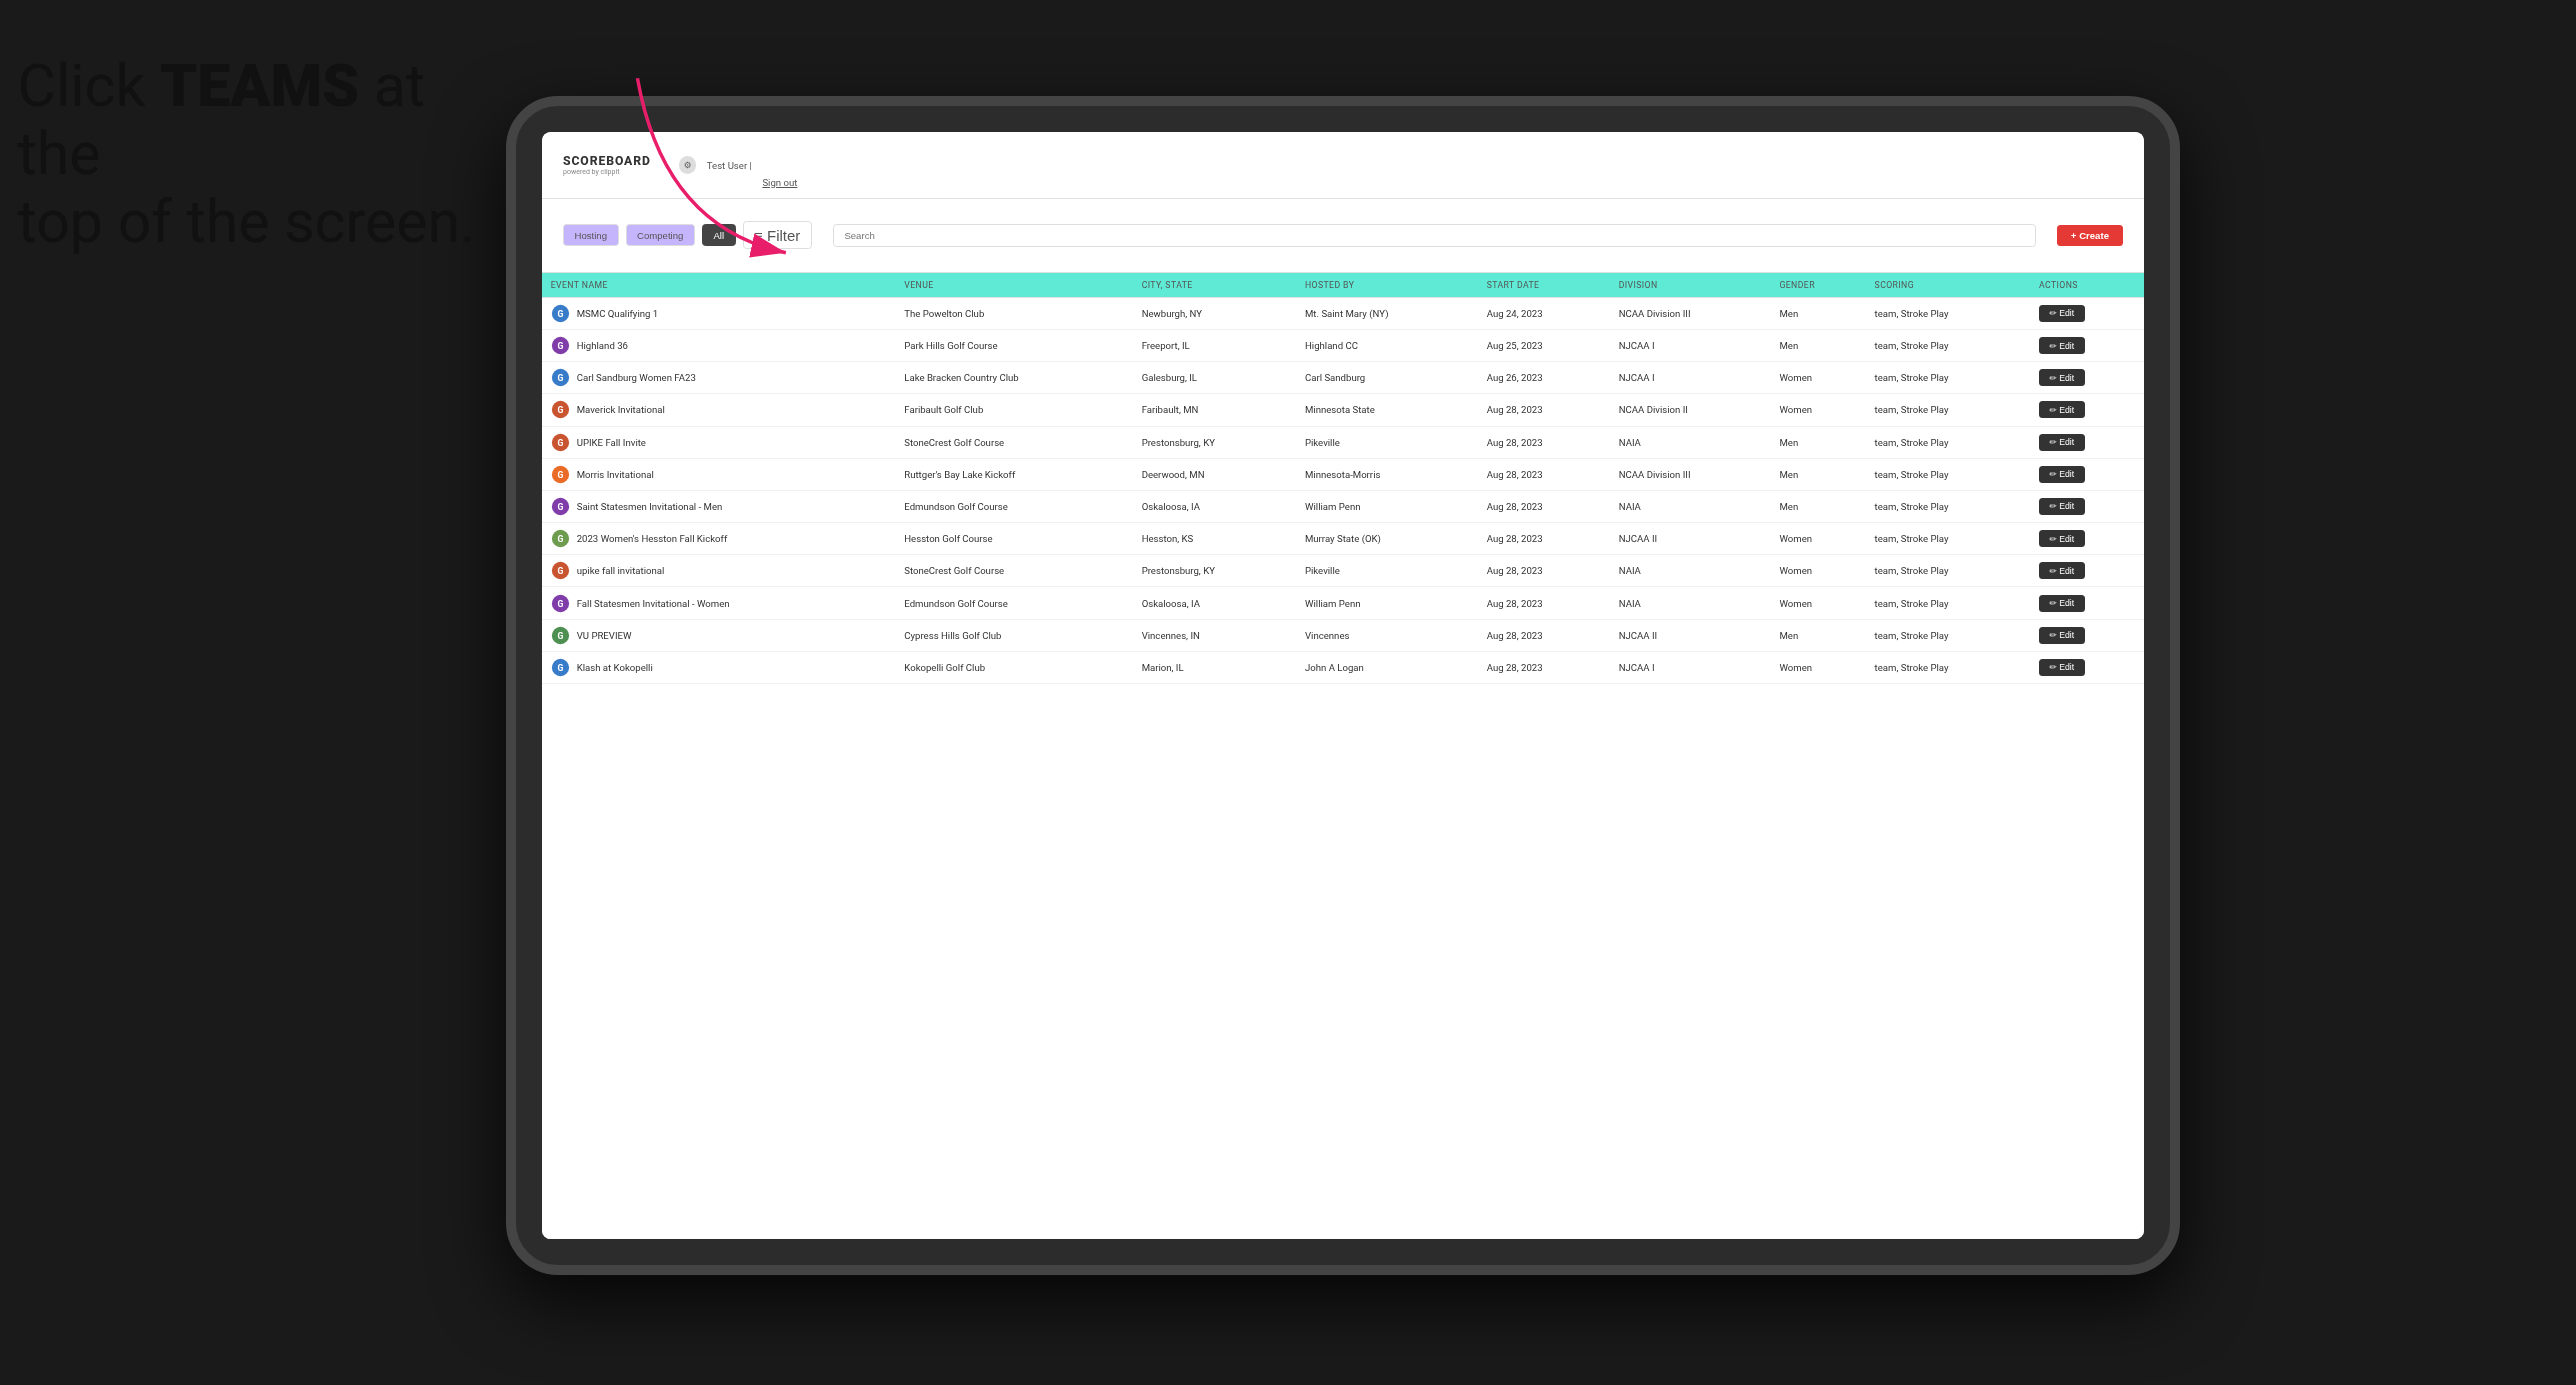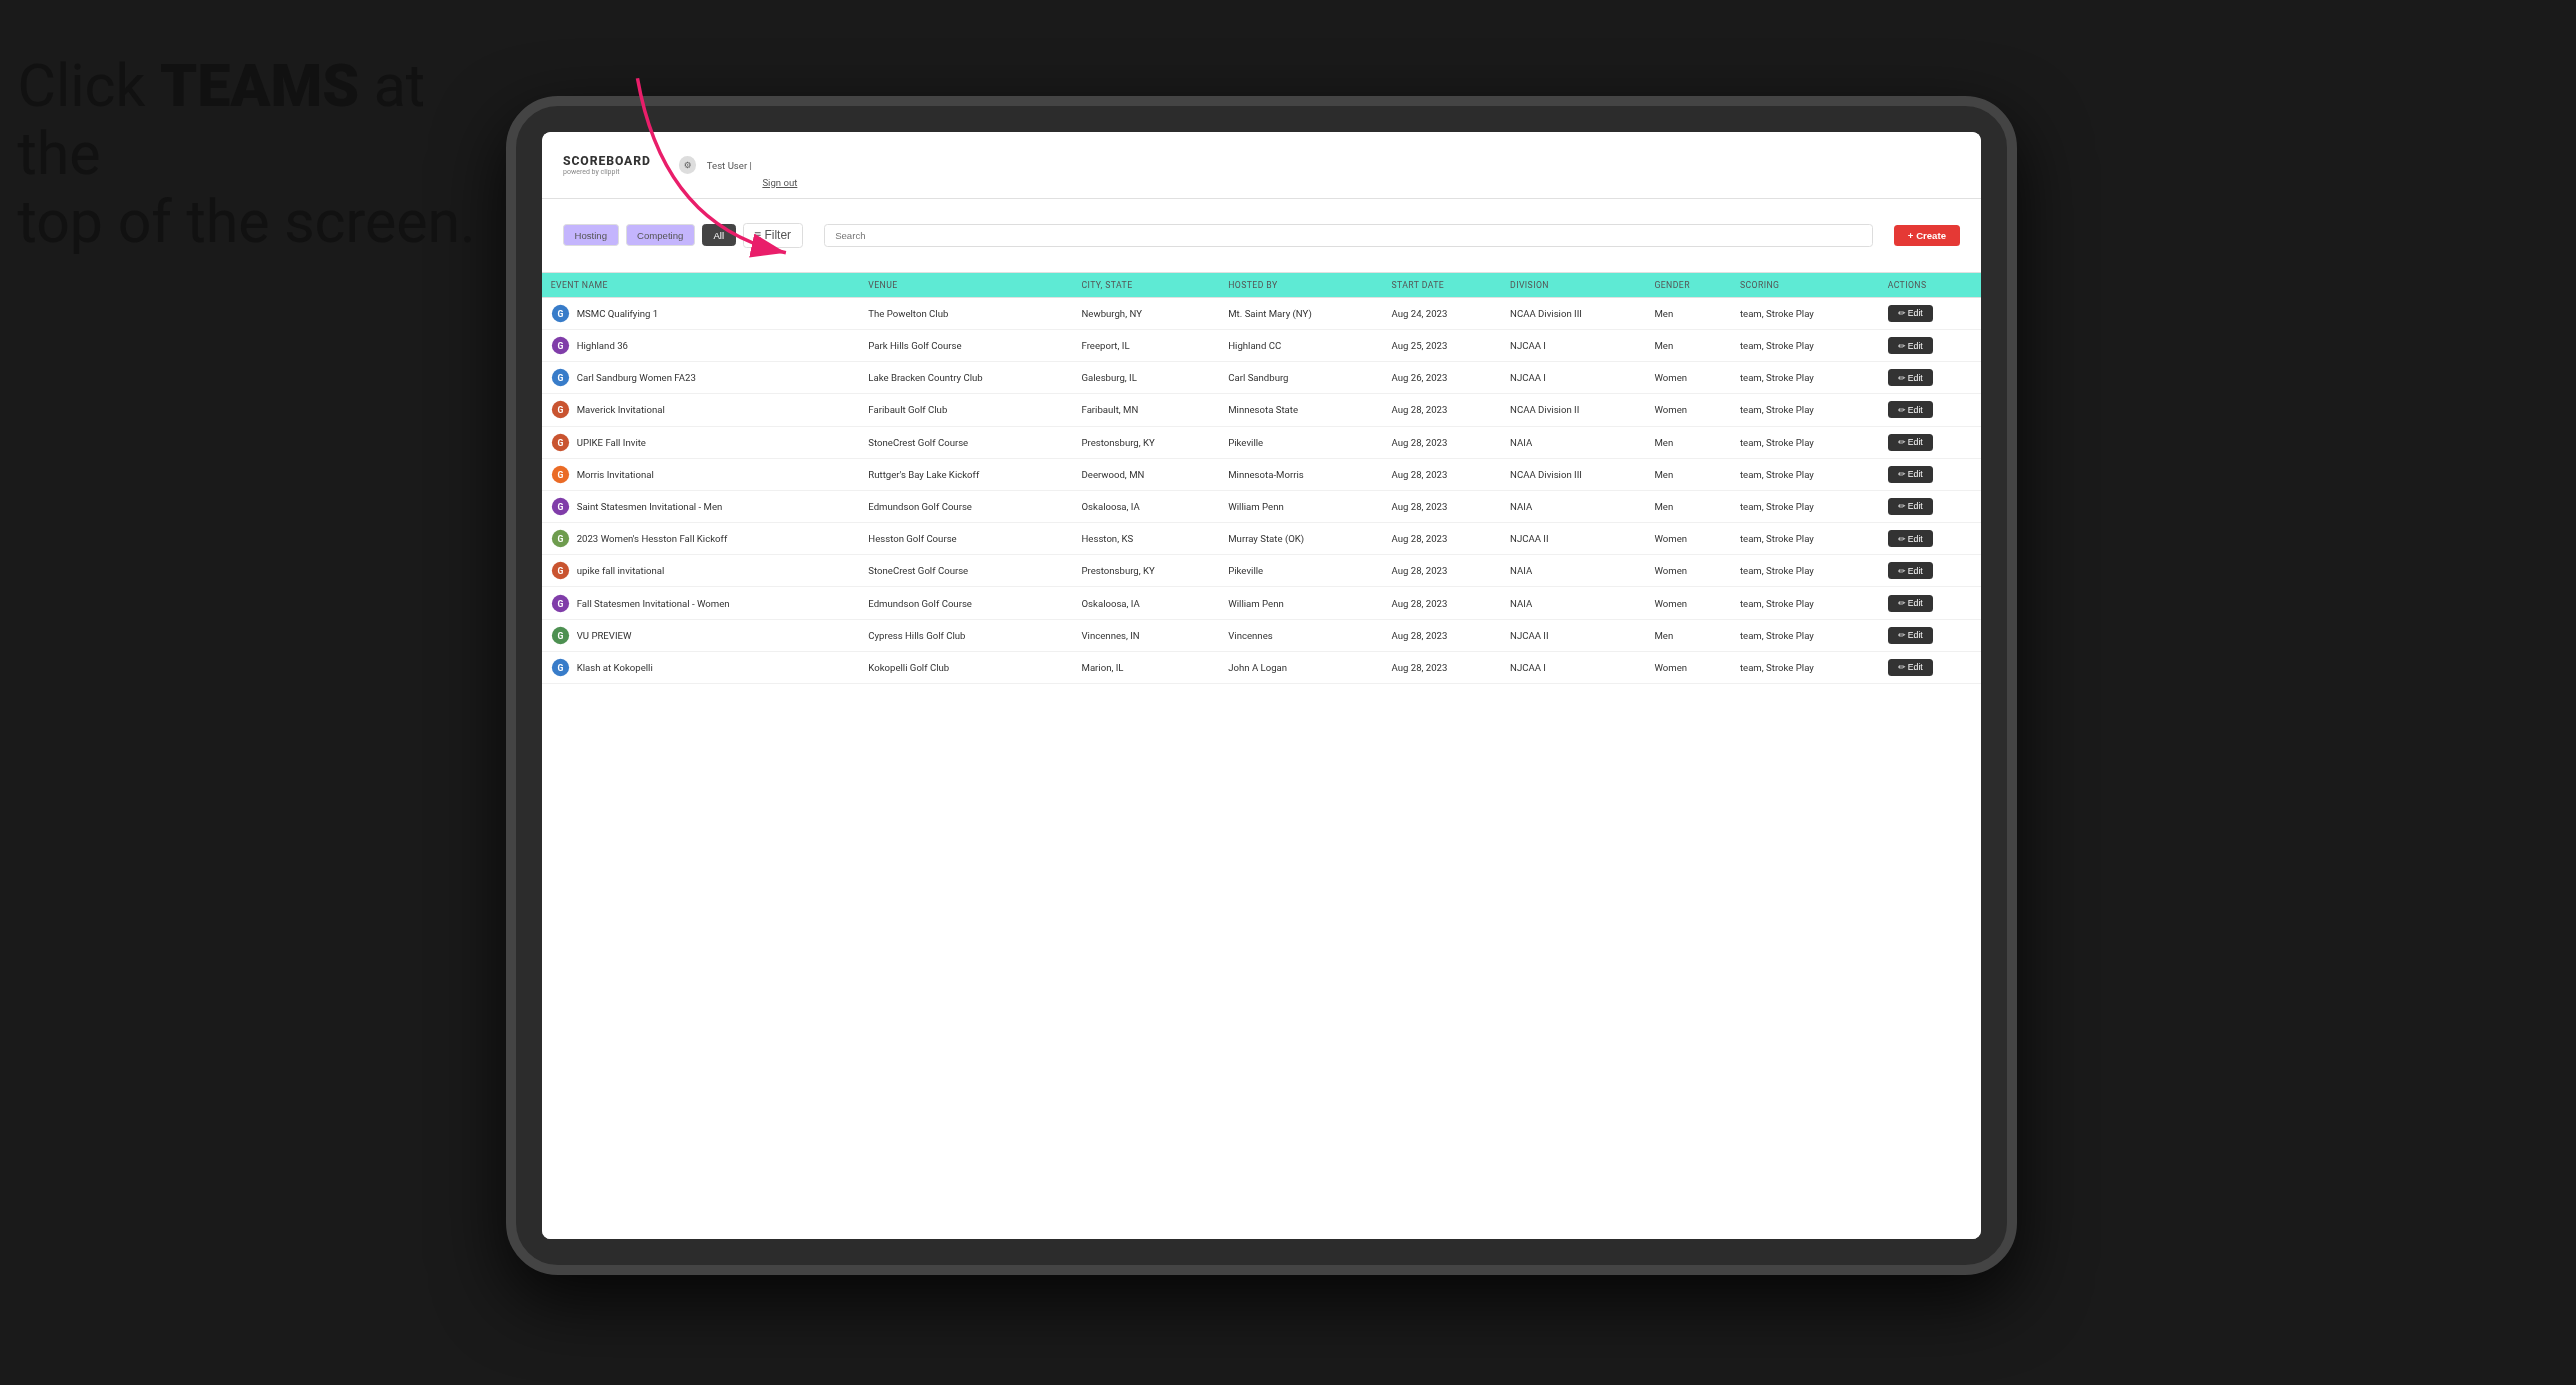"SCOREBOARD" .tablet-frame { width: 1511px -> 1674px }
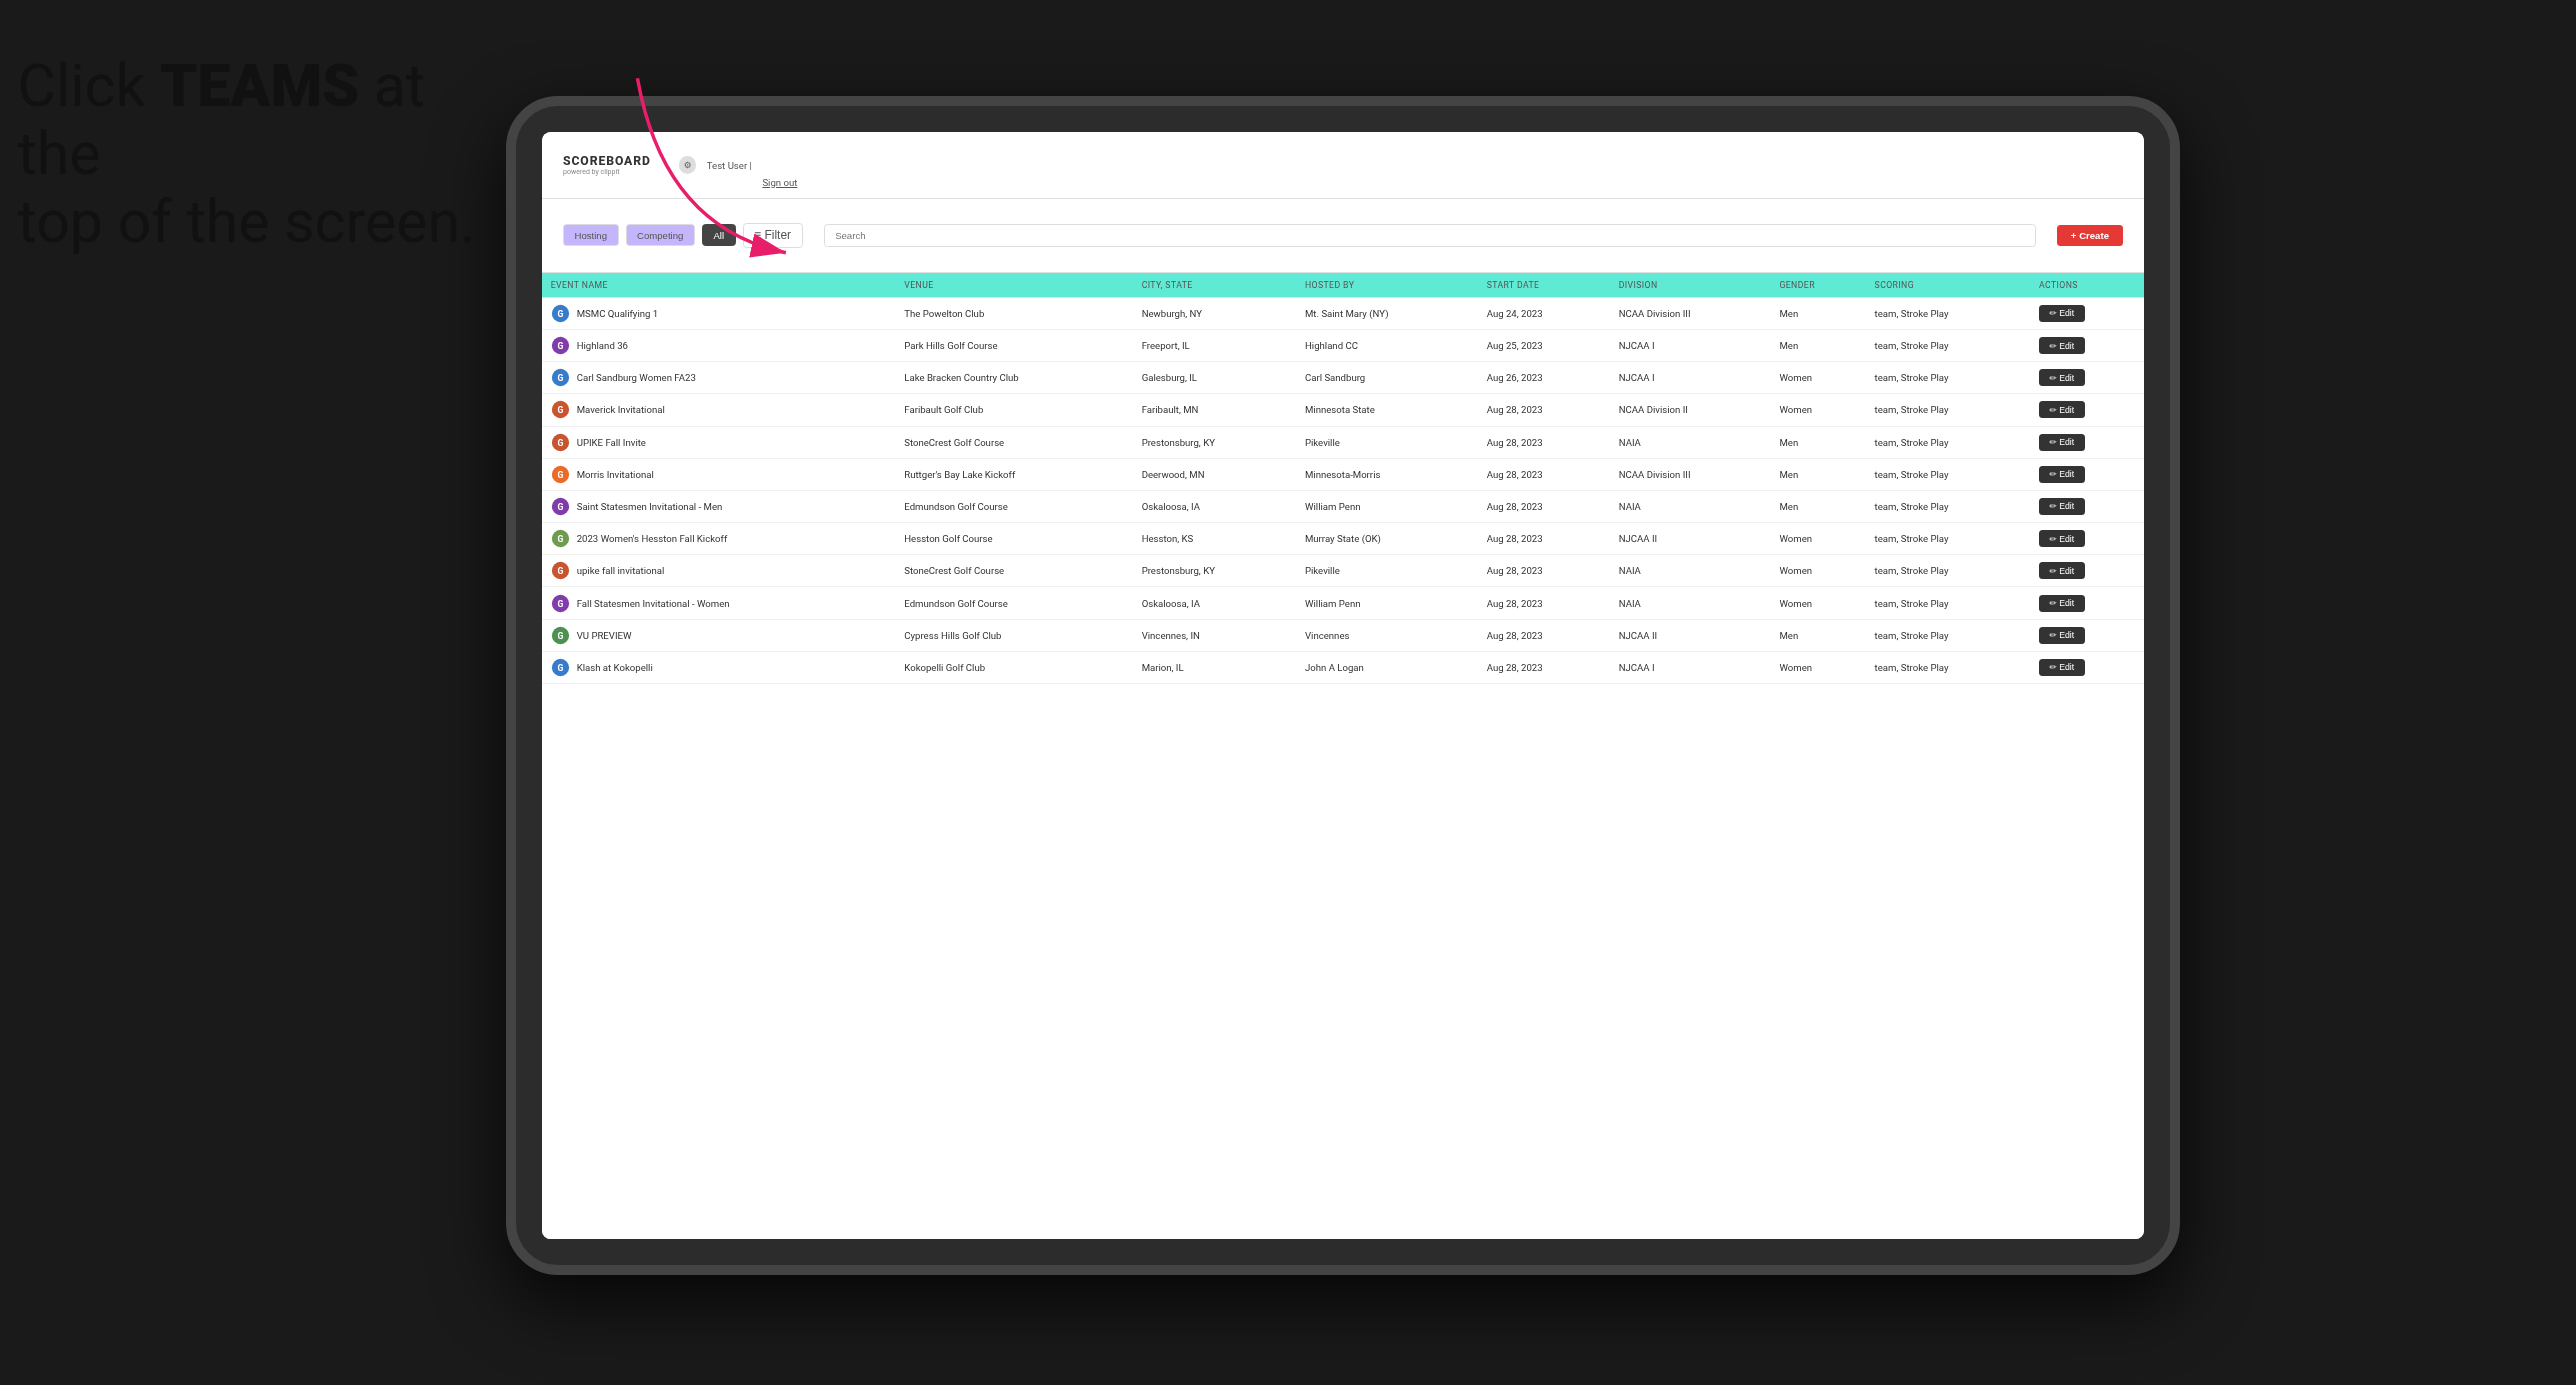"≡ Filter" .filter-icon-btn { font-size: 12px -> 15px }
